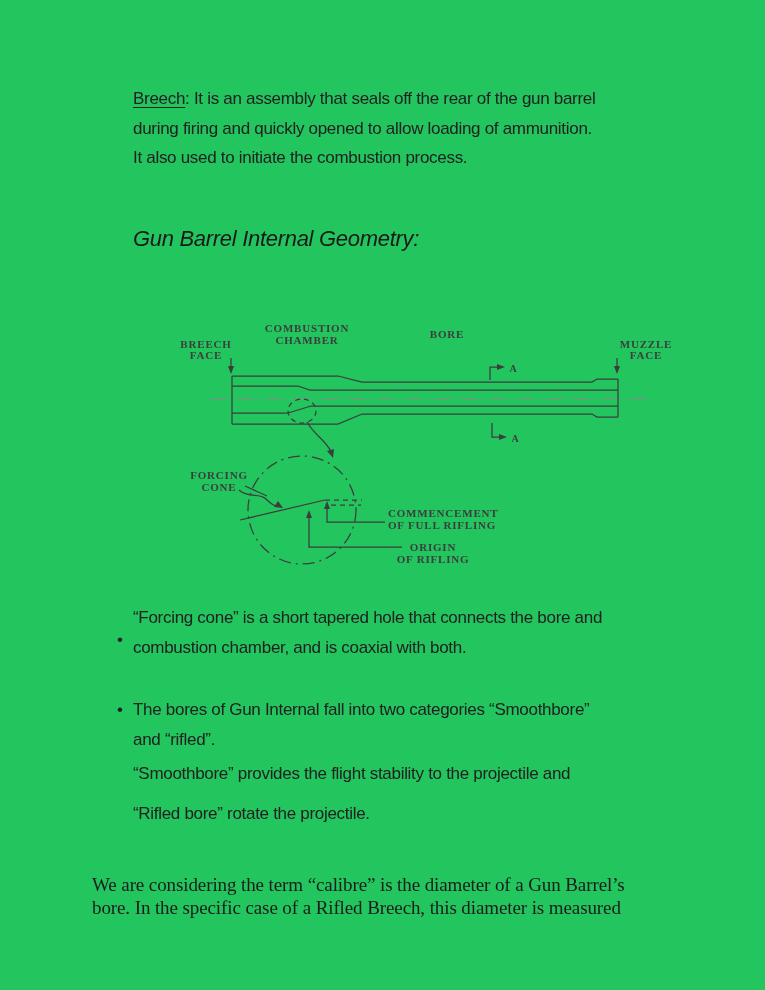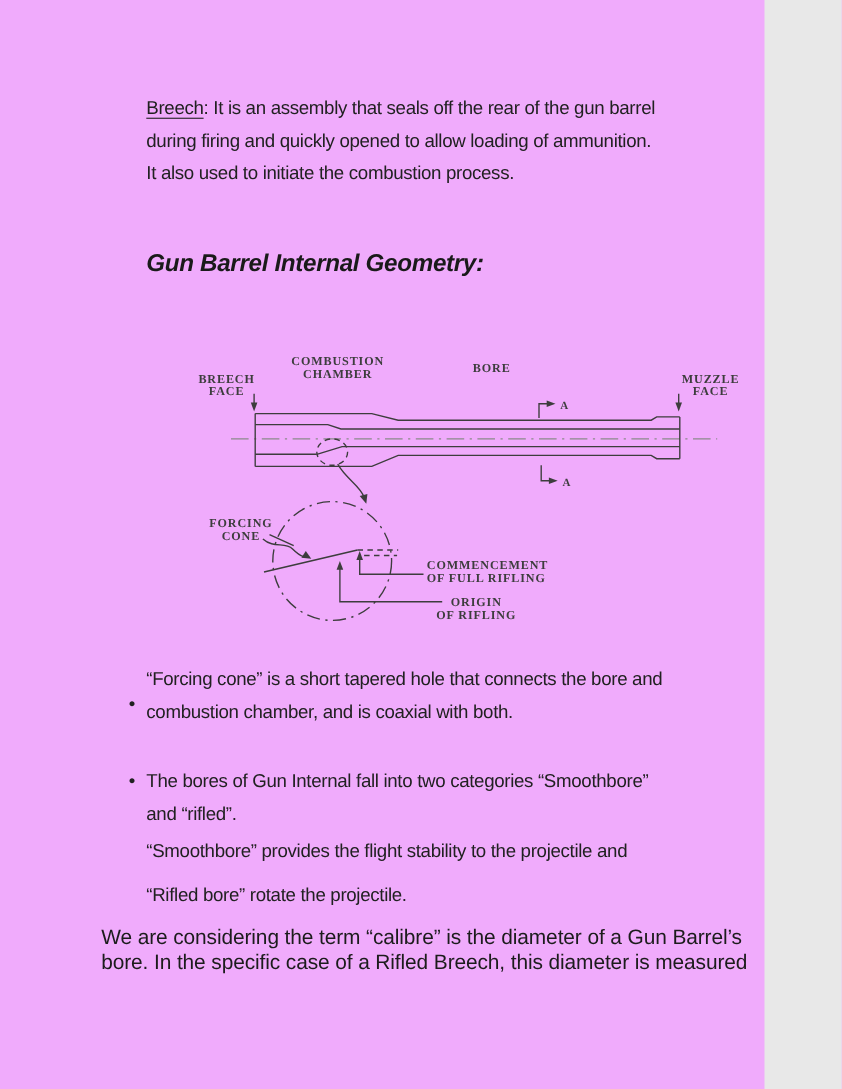"Breech: It is an assembly" .page { background: #f0abfc -> #22c55e; width: 695px -> 765px }
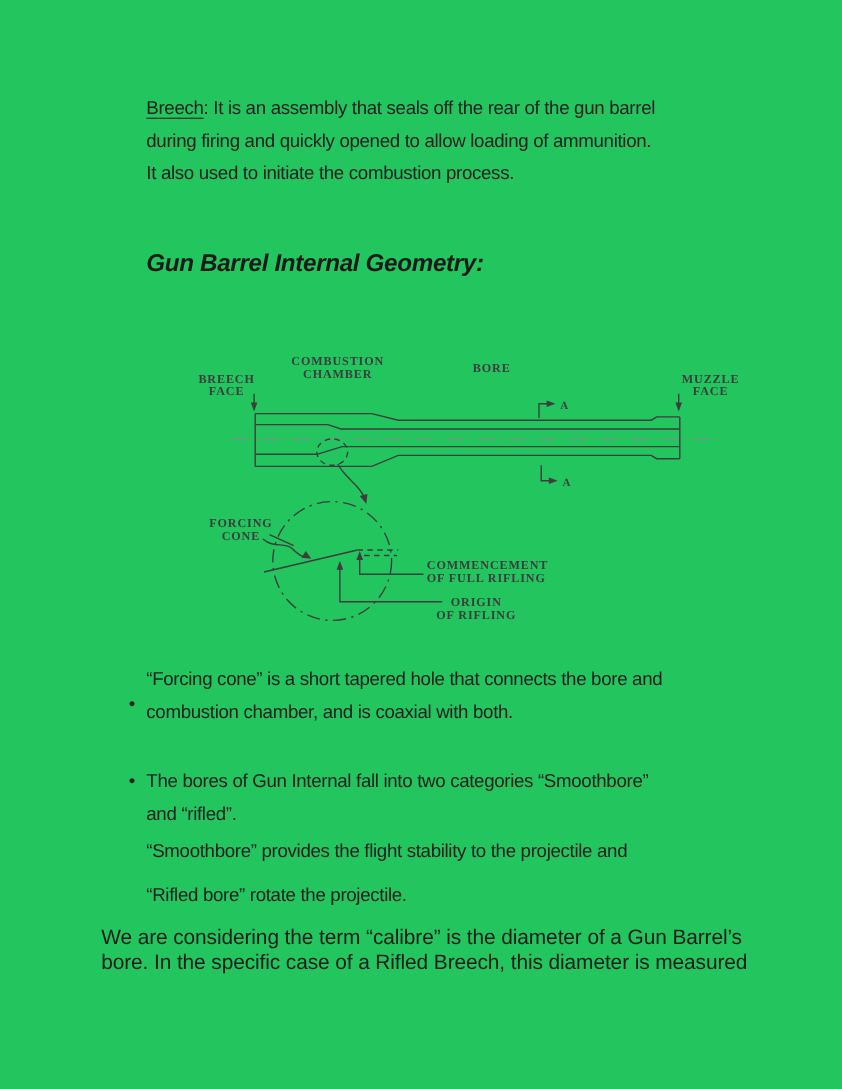"Gun Barrel Internal Geometry:" .heading { font-weight: bold -> normal }
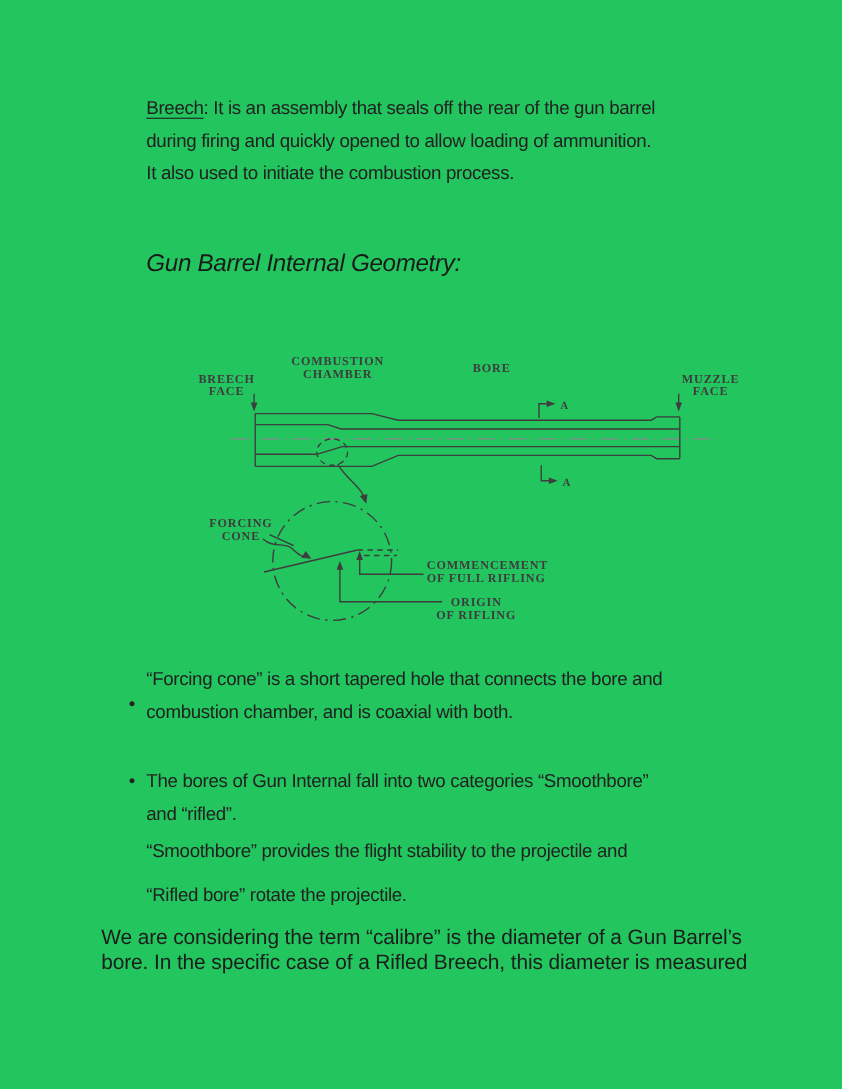"We are considering the term" .closing { font-family: Liberation Sans, sans-serif -> Liberation Serif, serif; top: 842px -> 874px }
